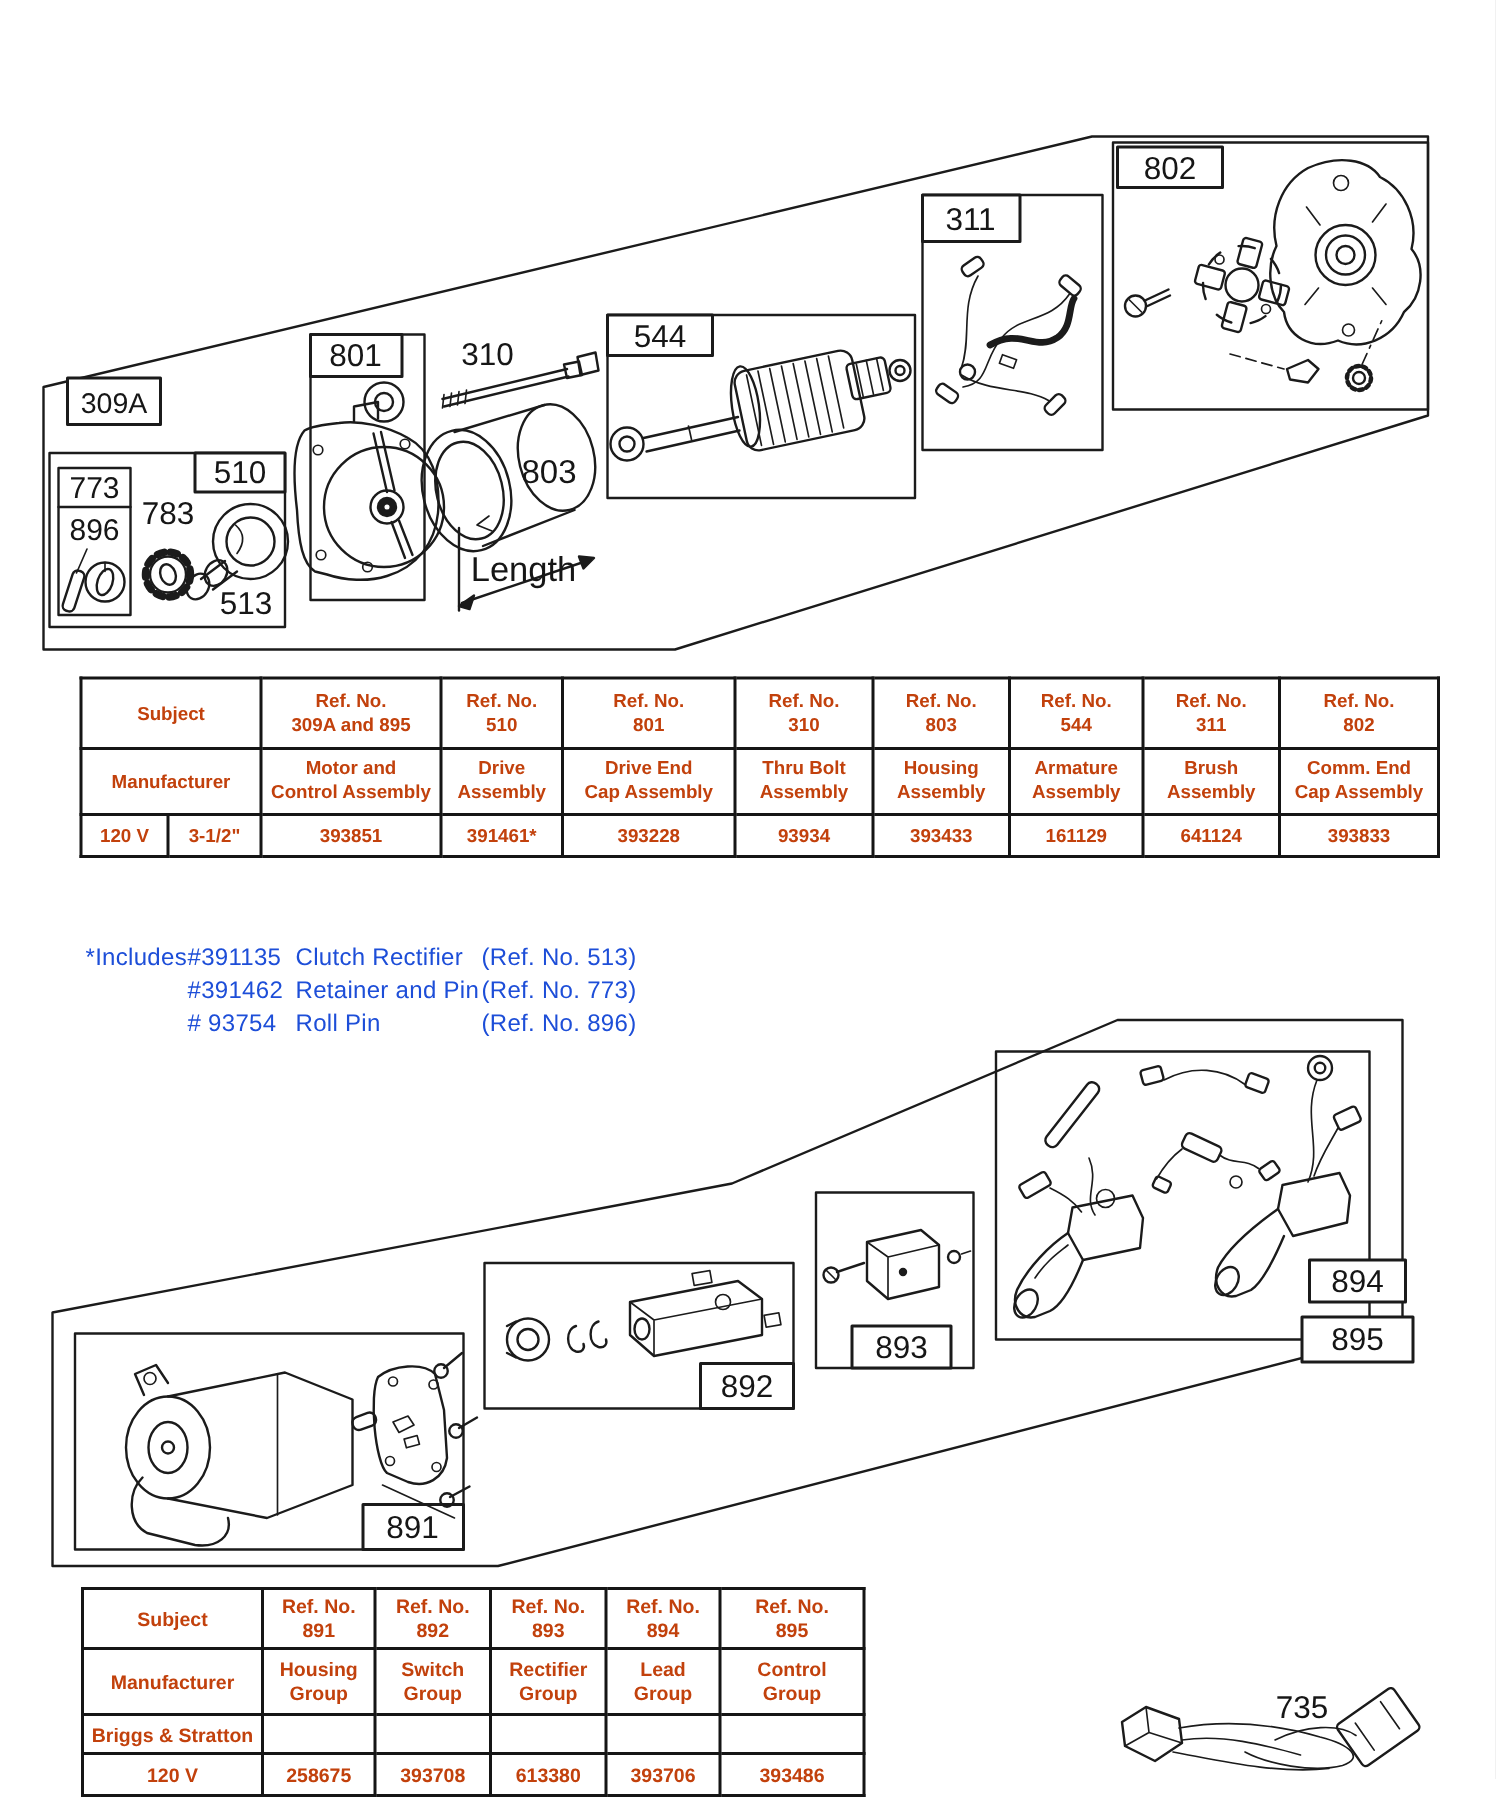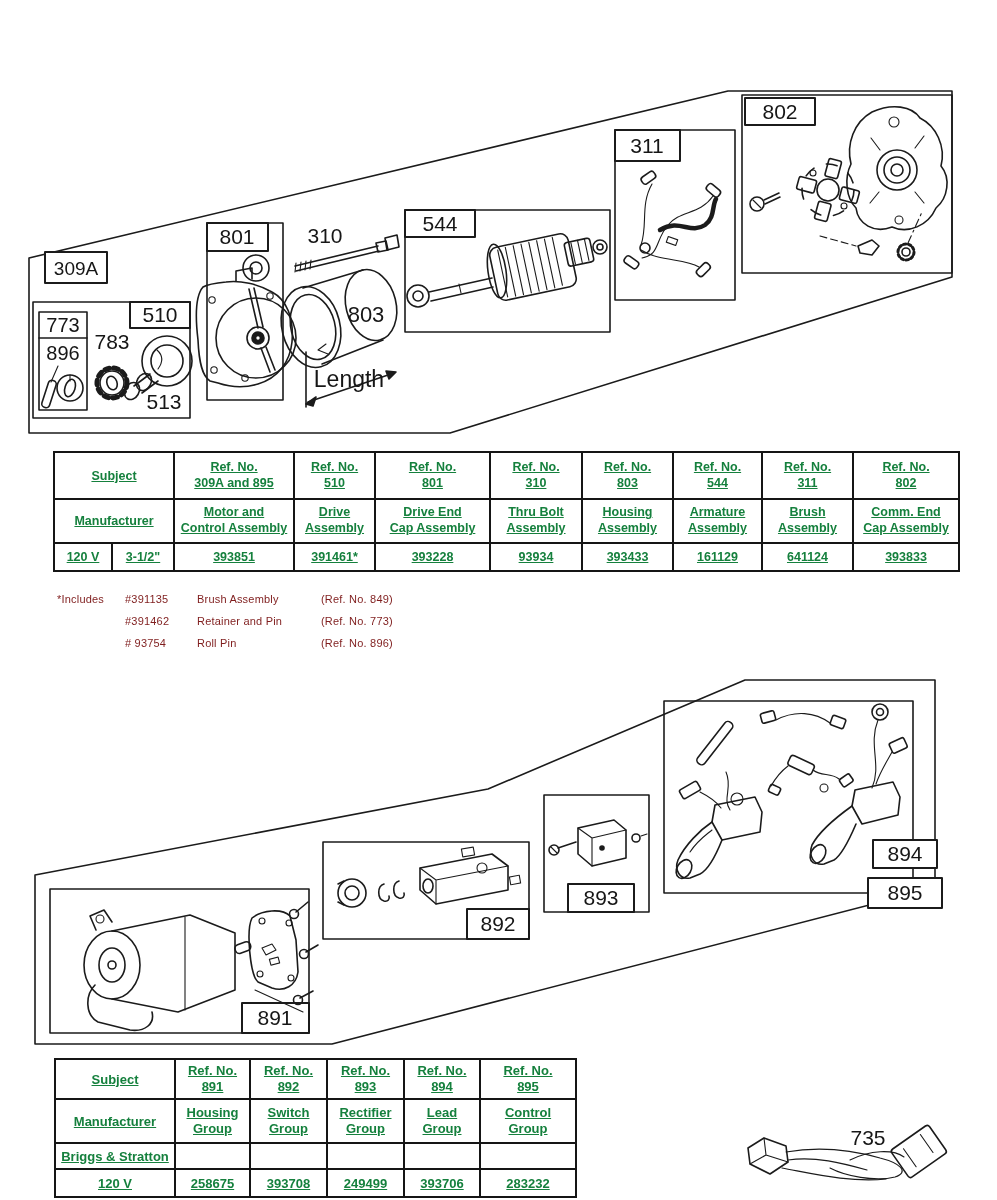"Subject" table.ptable { color: #15803d -> #c2410c; text-decoration: underline -> none }
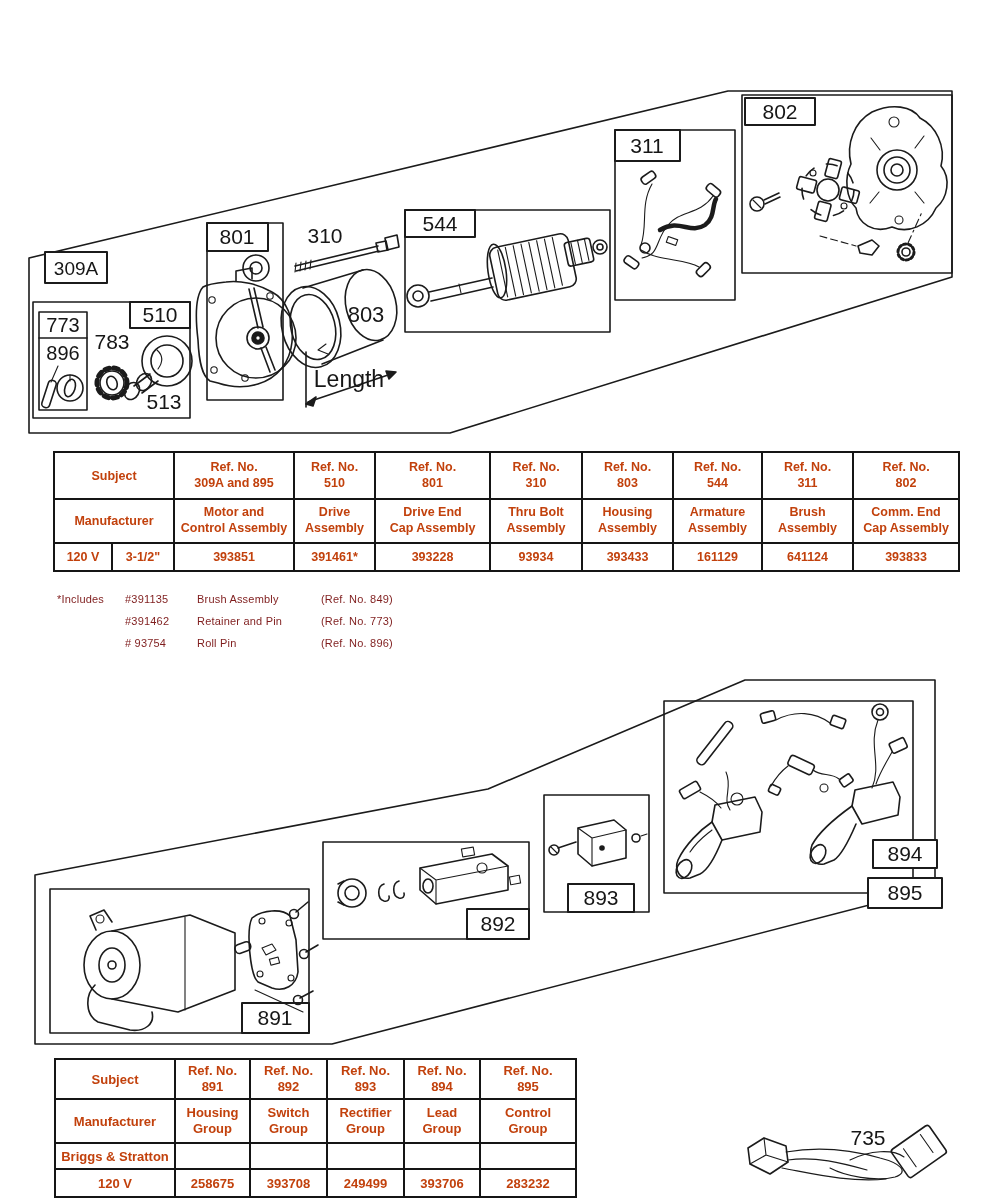"*Includes" .footnote { color: #7f1d1d -> #1d4ed8; font-size: 11px -> 16px; top: 588px -> 628px }
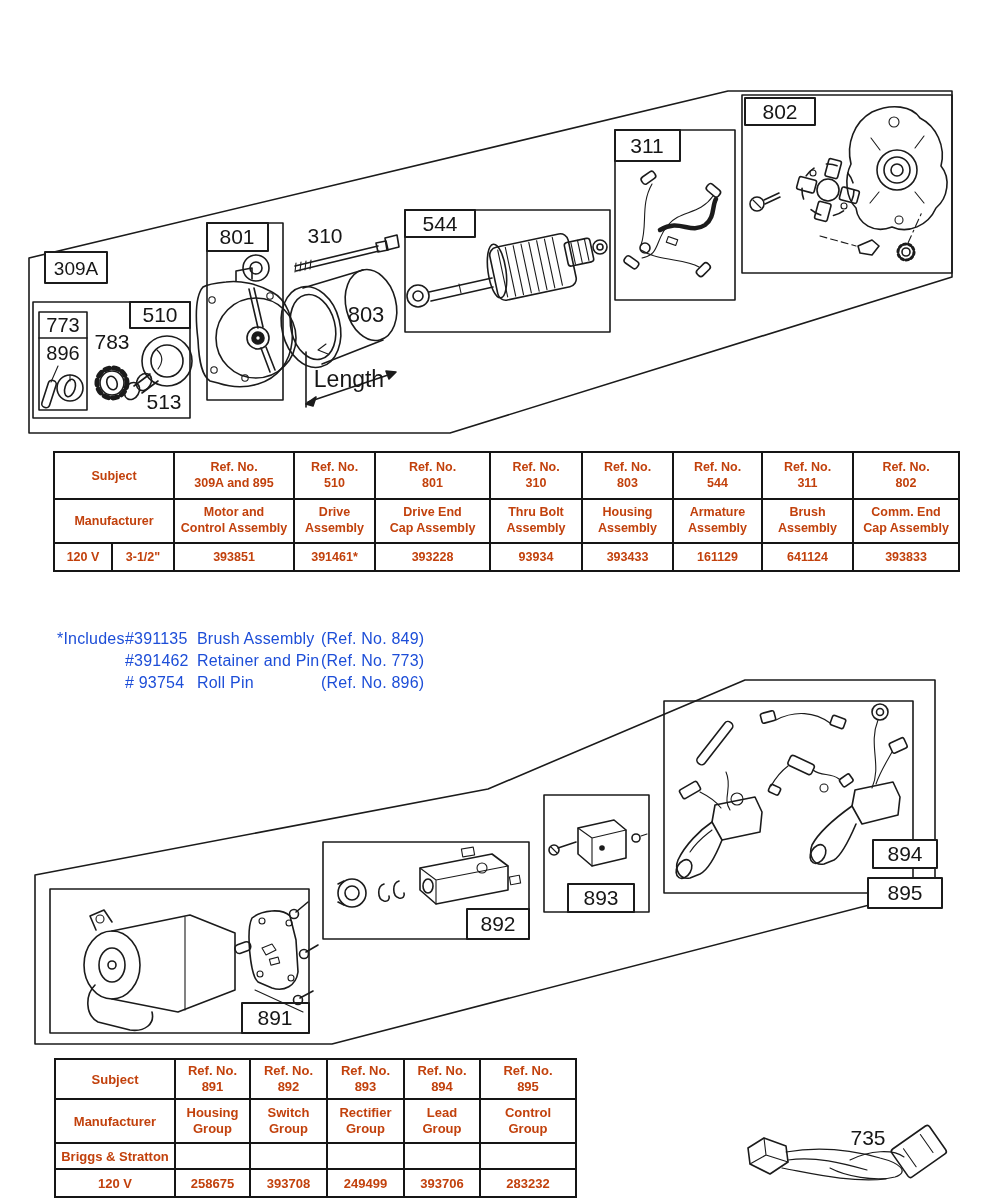"Brush Assembly" span { text: Brush Assembly -> Clutch Rectifier }
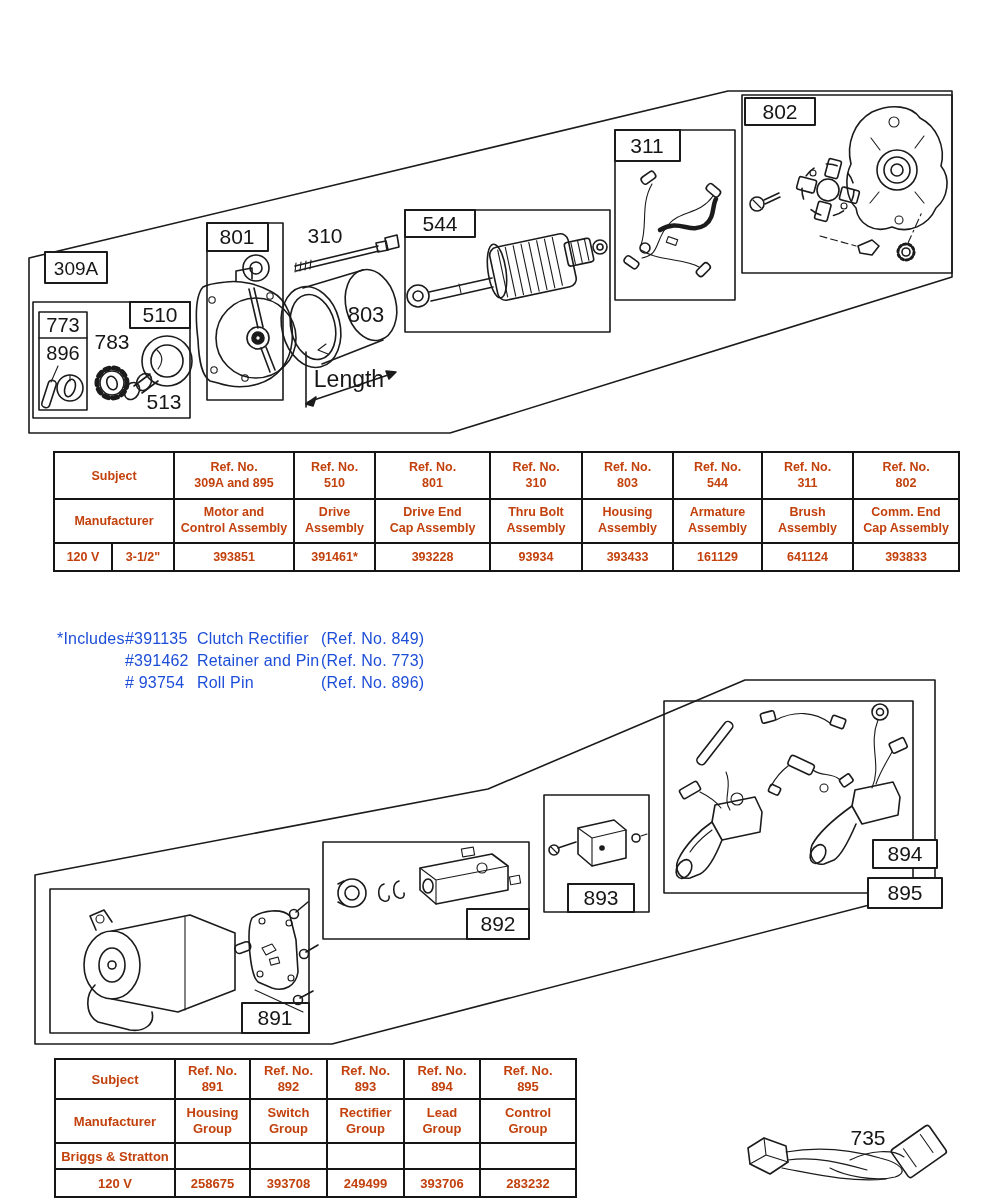"(Ref. No. 849)" span { text: 849 -> 513 }
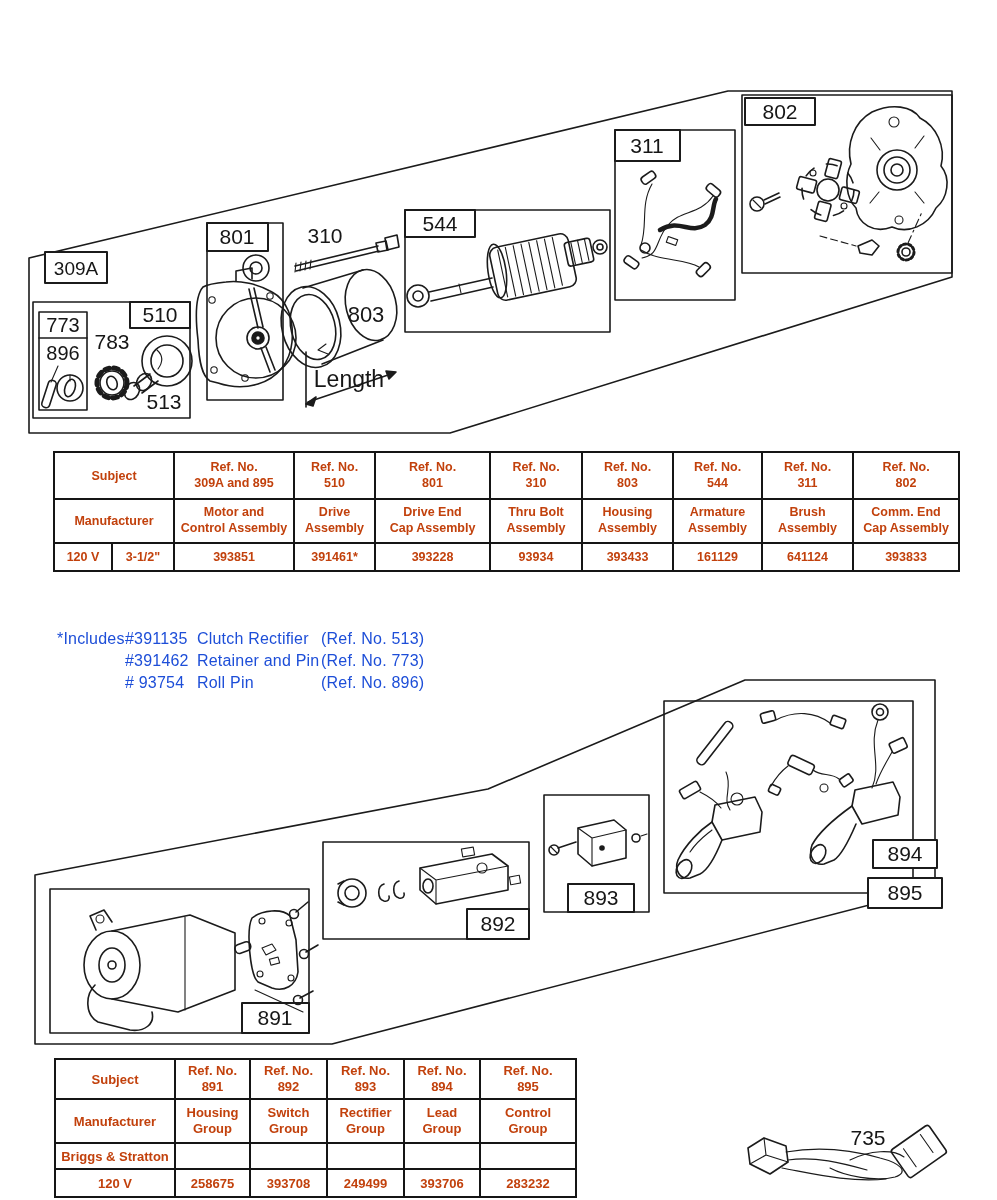"249499" td { text: 249499 -> 613380 }
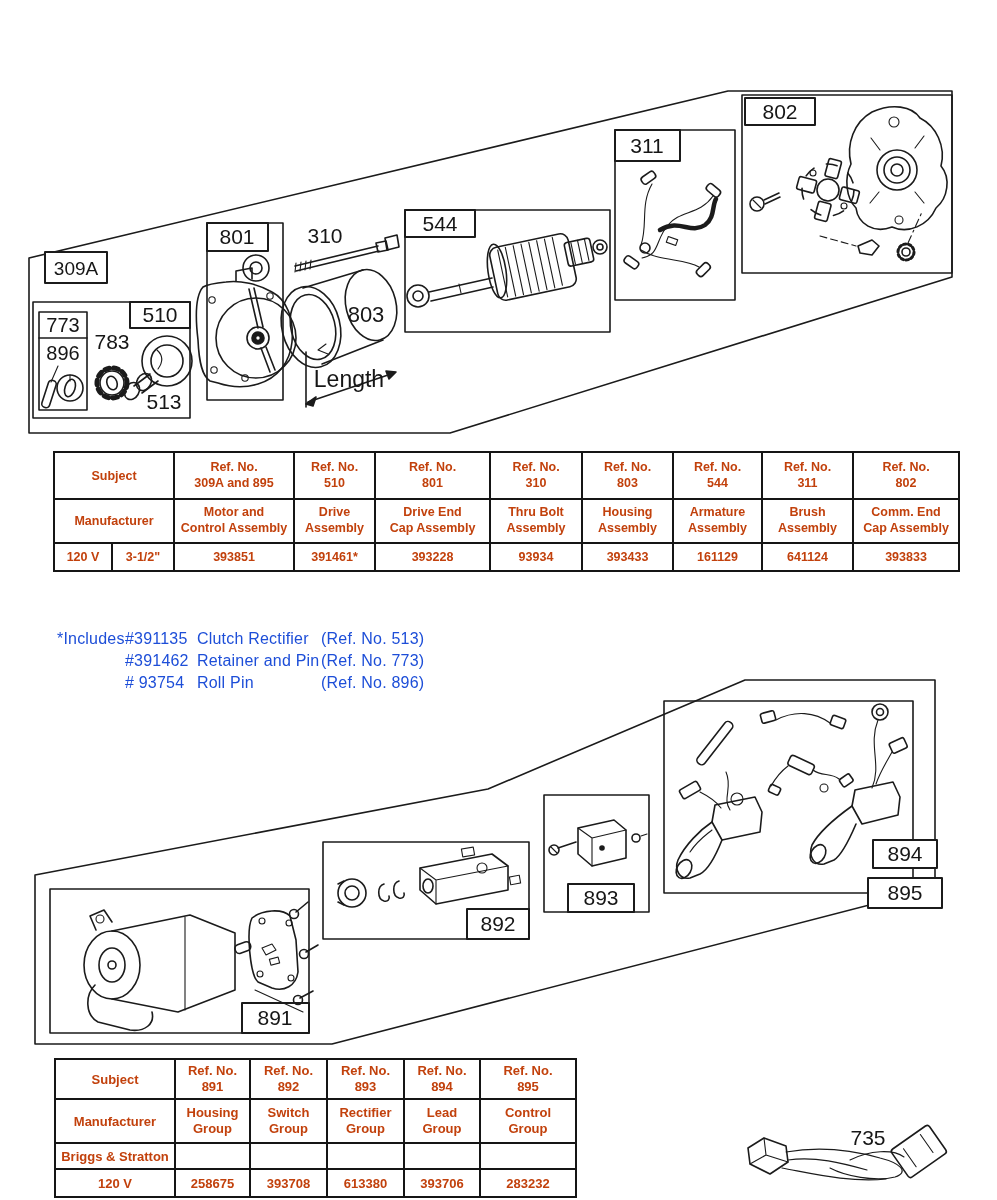"283232" td { text: 283232 -> 393486 }
